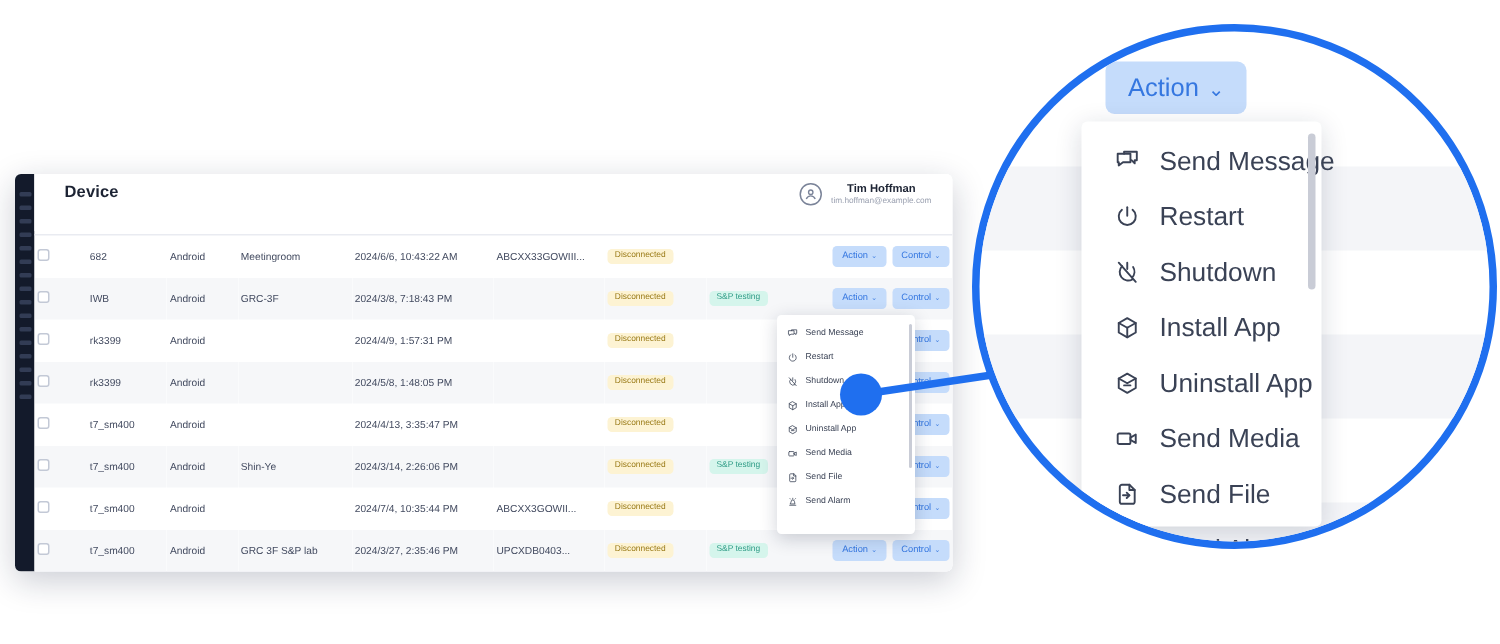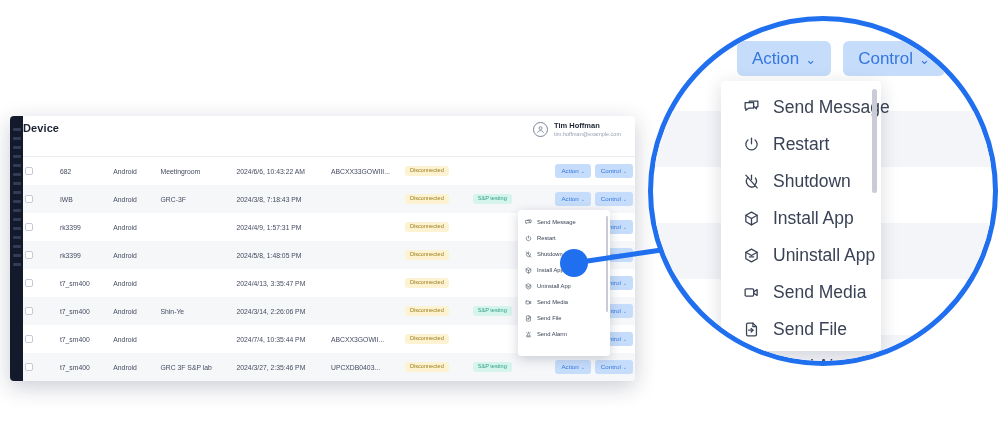"Control ⌄" div.mag-btn { html: <div> <span>Control</span><span>⌄</span> </div> -> none }
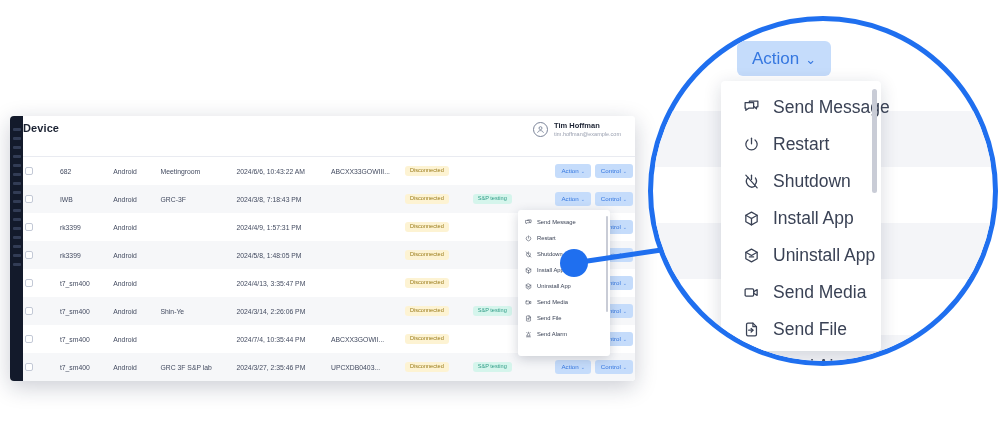"Device" .page-head { padding: 6px 12px 0 0 -> 6px 12px 0 20px }
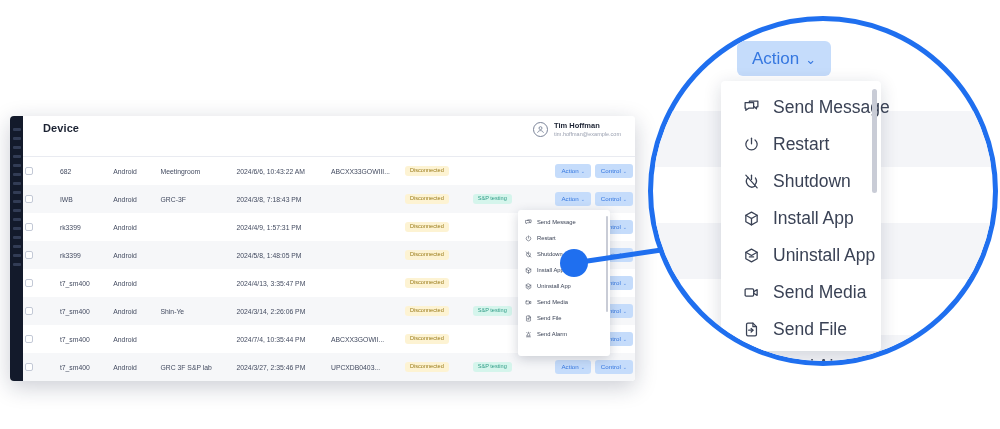"Tim Hoffman" .user-name { text-align: none -> center }
